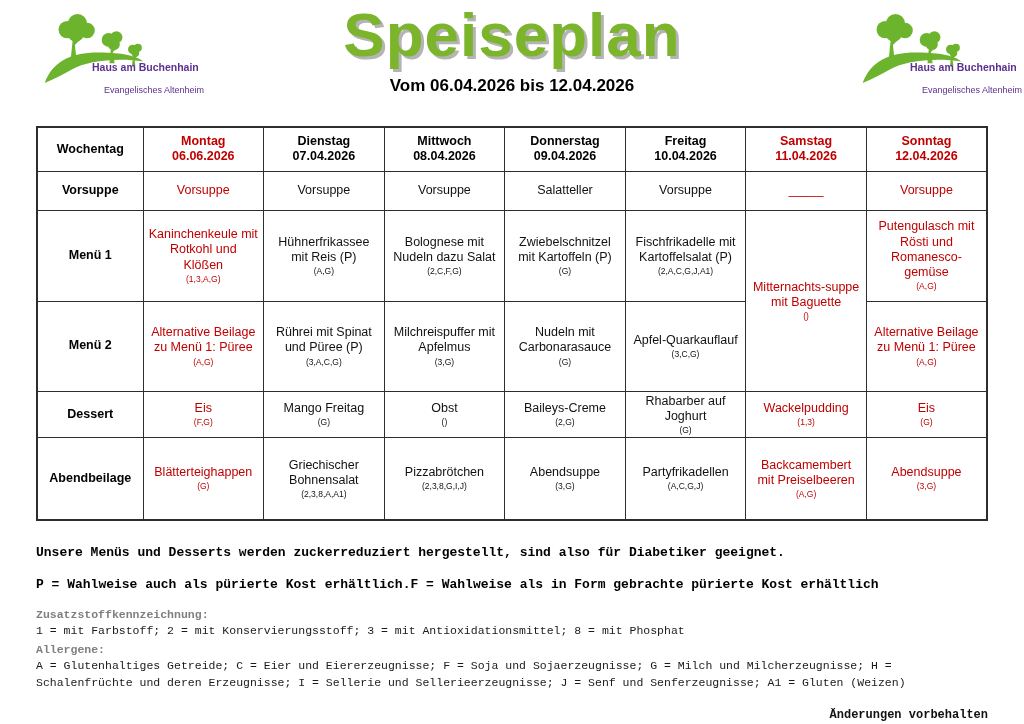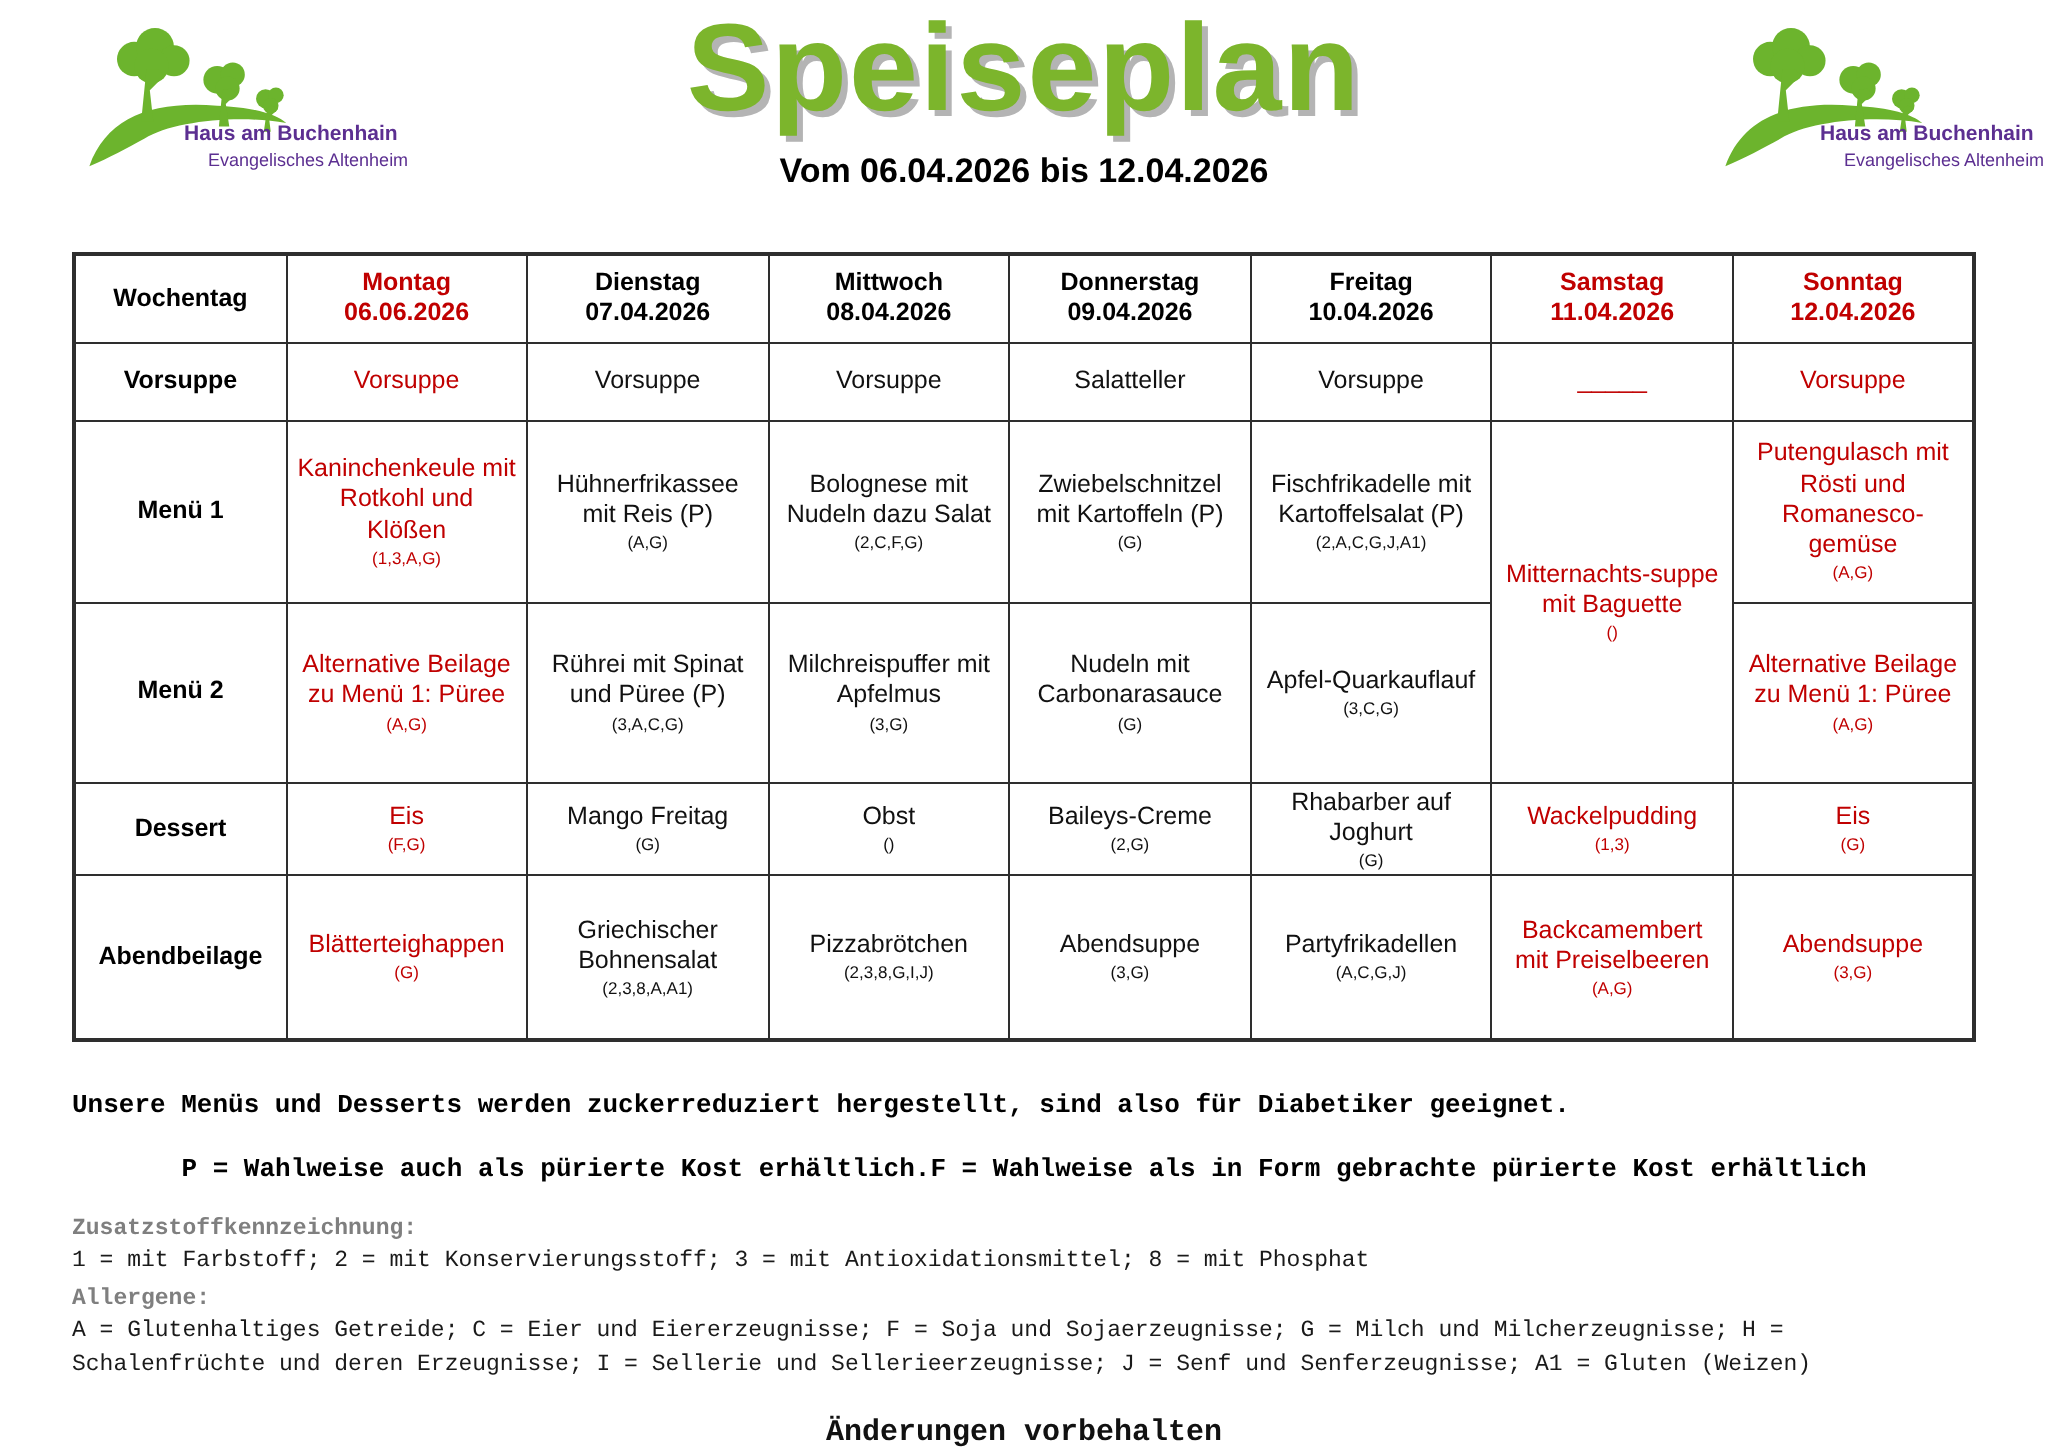"Evangelisches Altenheim" .logo-sub { margin-top: 2px -> 12px }
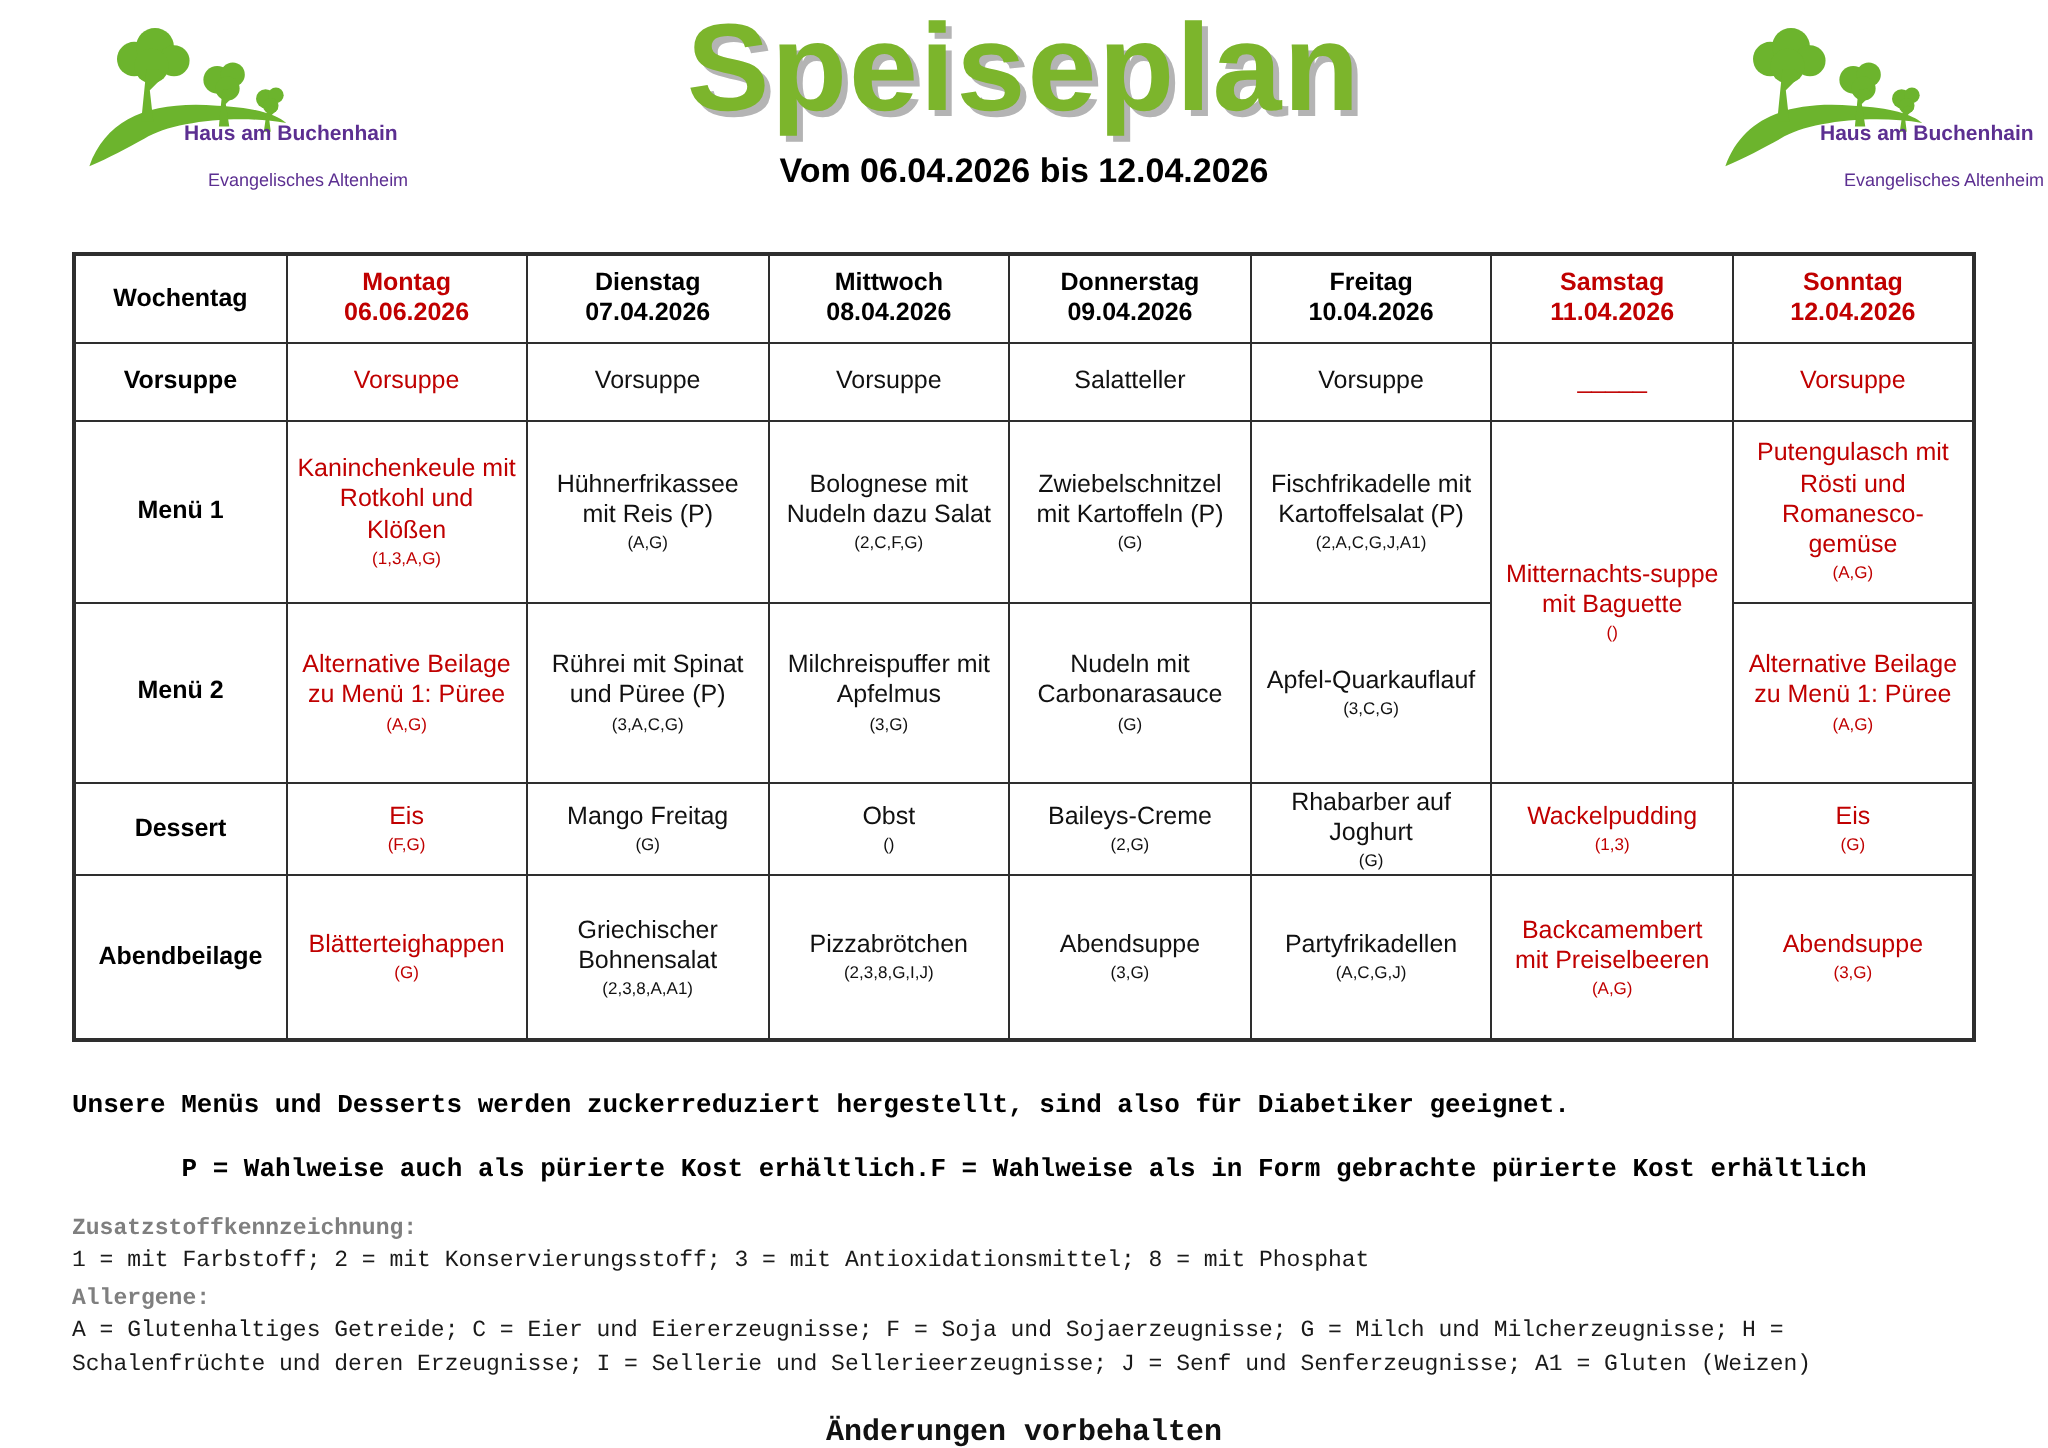"P = Wahlweise auch als" .legend-row { justify-content: center -> flex-start }
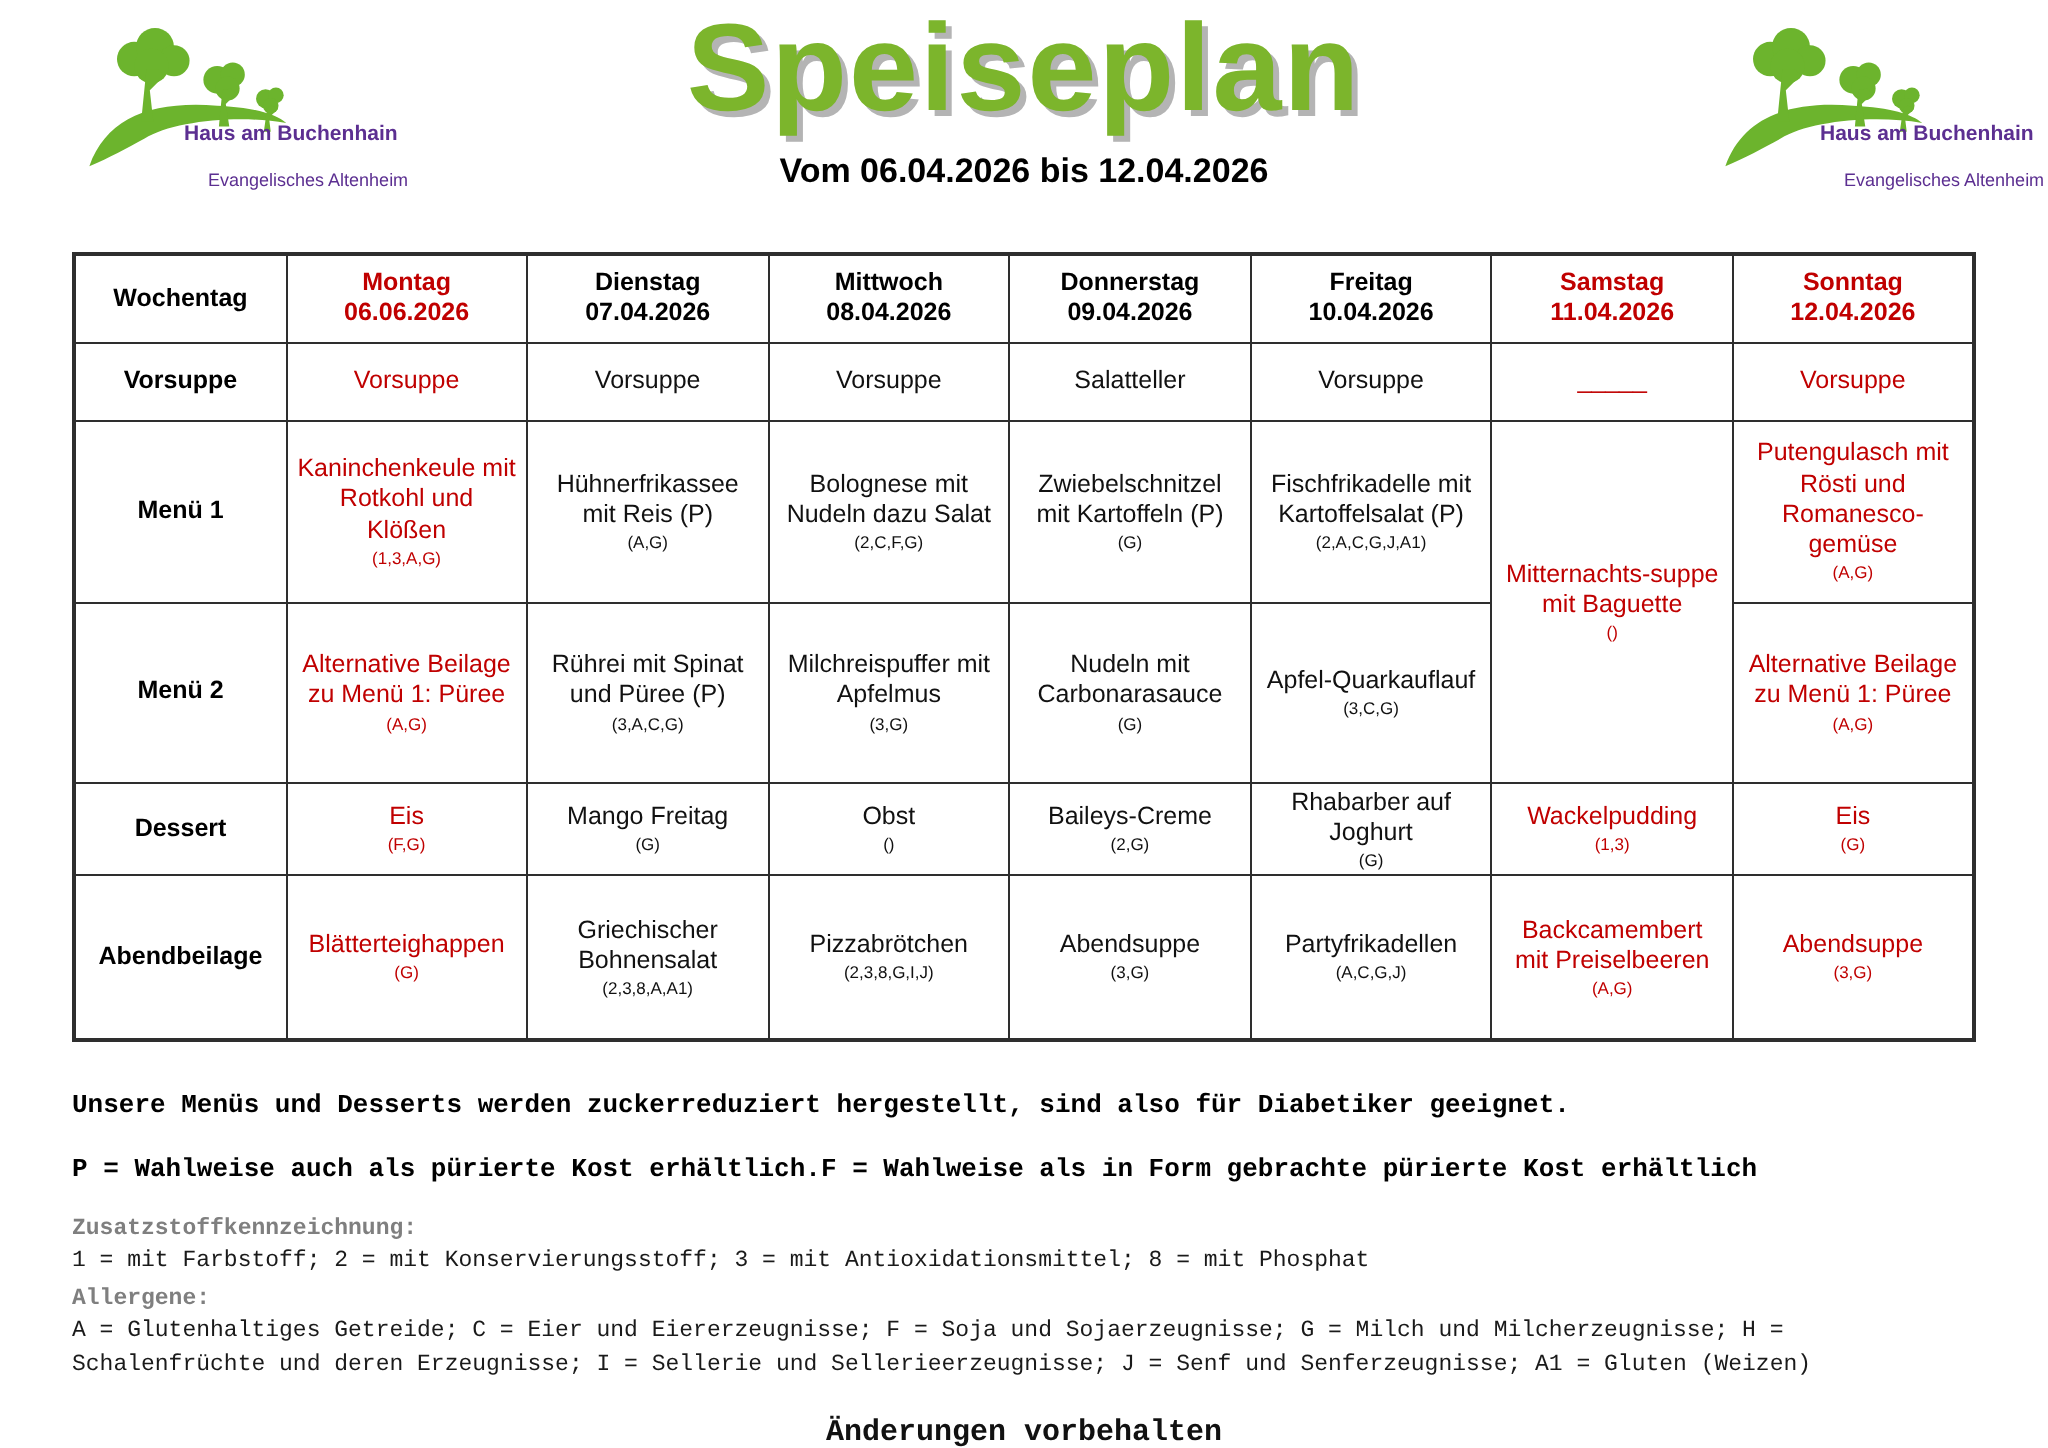"Änderungen vorbehalten" .note-center { font-size: 15px -> 12px; text-align: center -> right }
